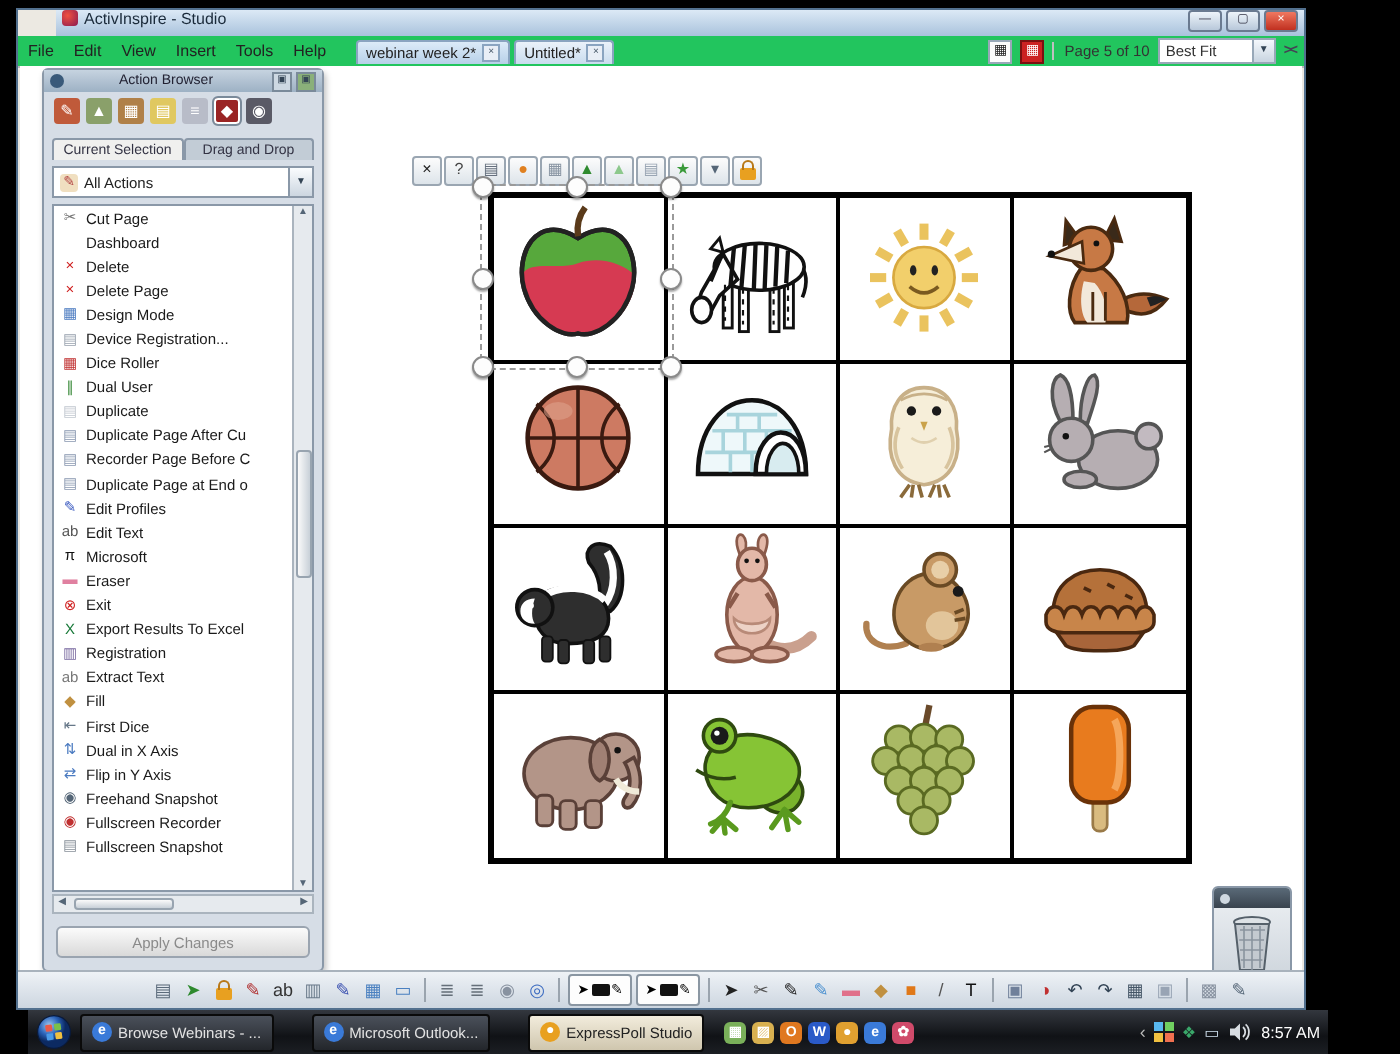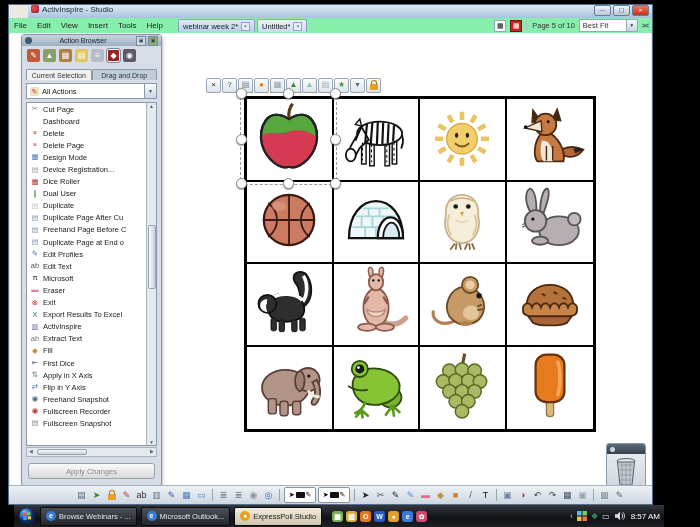"File Edit View Insert Tools" #menurow { background: #86efac -> #22c55e }
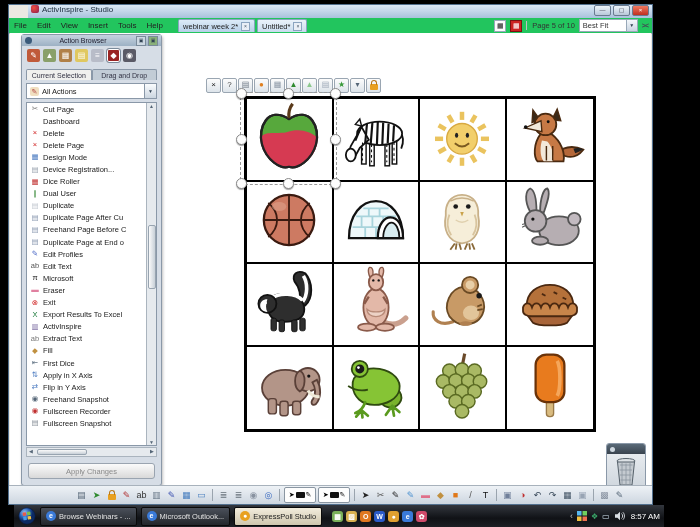"webinar week 2*" #doctabs { align-items: none -> flex-end }
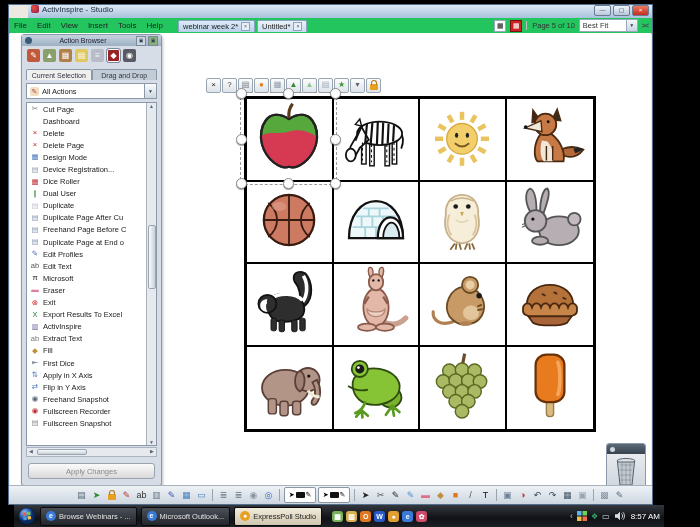"Freehand Page Before C" span.albl { text: Freehand -> Recorder }
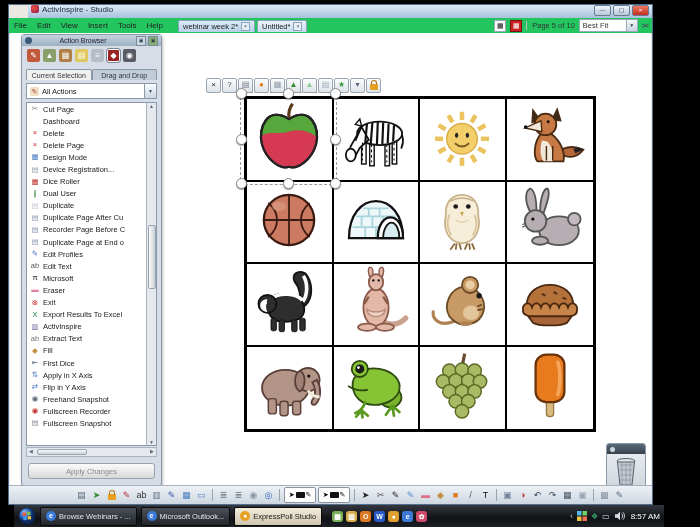"ActivInspire" span.albl { text: ActivInspire -> Registration }
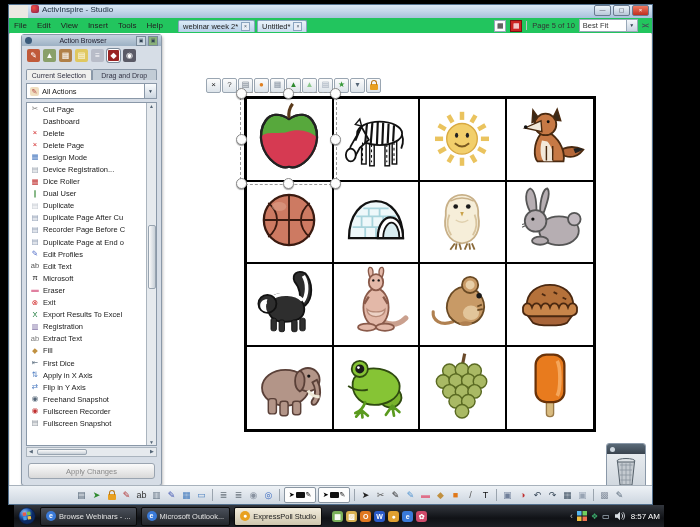"Apply in X Axis" span.albl { text: Apply -> Dual }
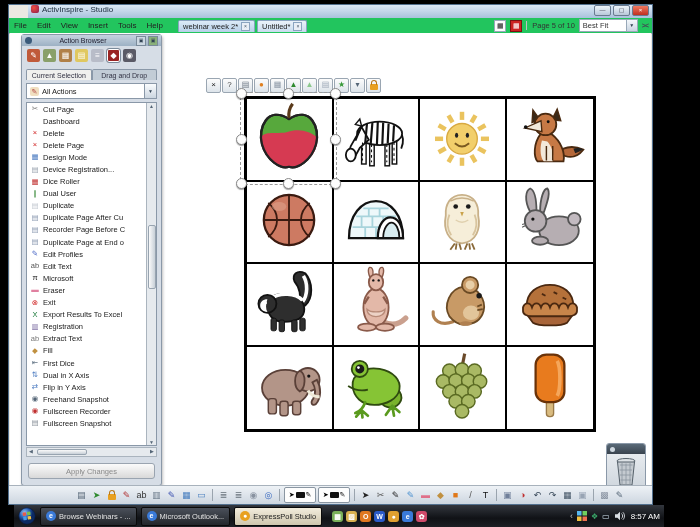"Browse Webinars - ..." span { gap: 4px -> 19px }
